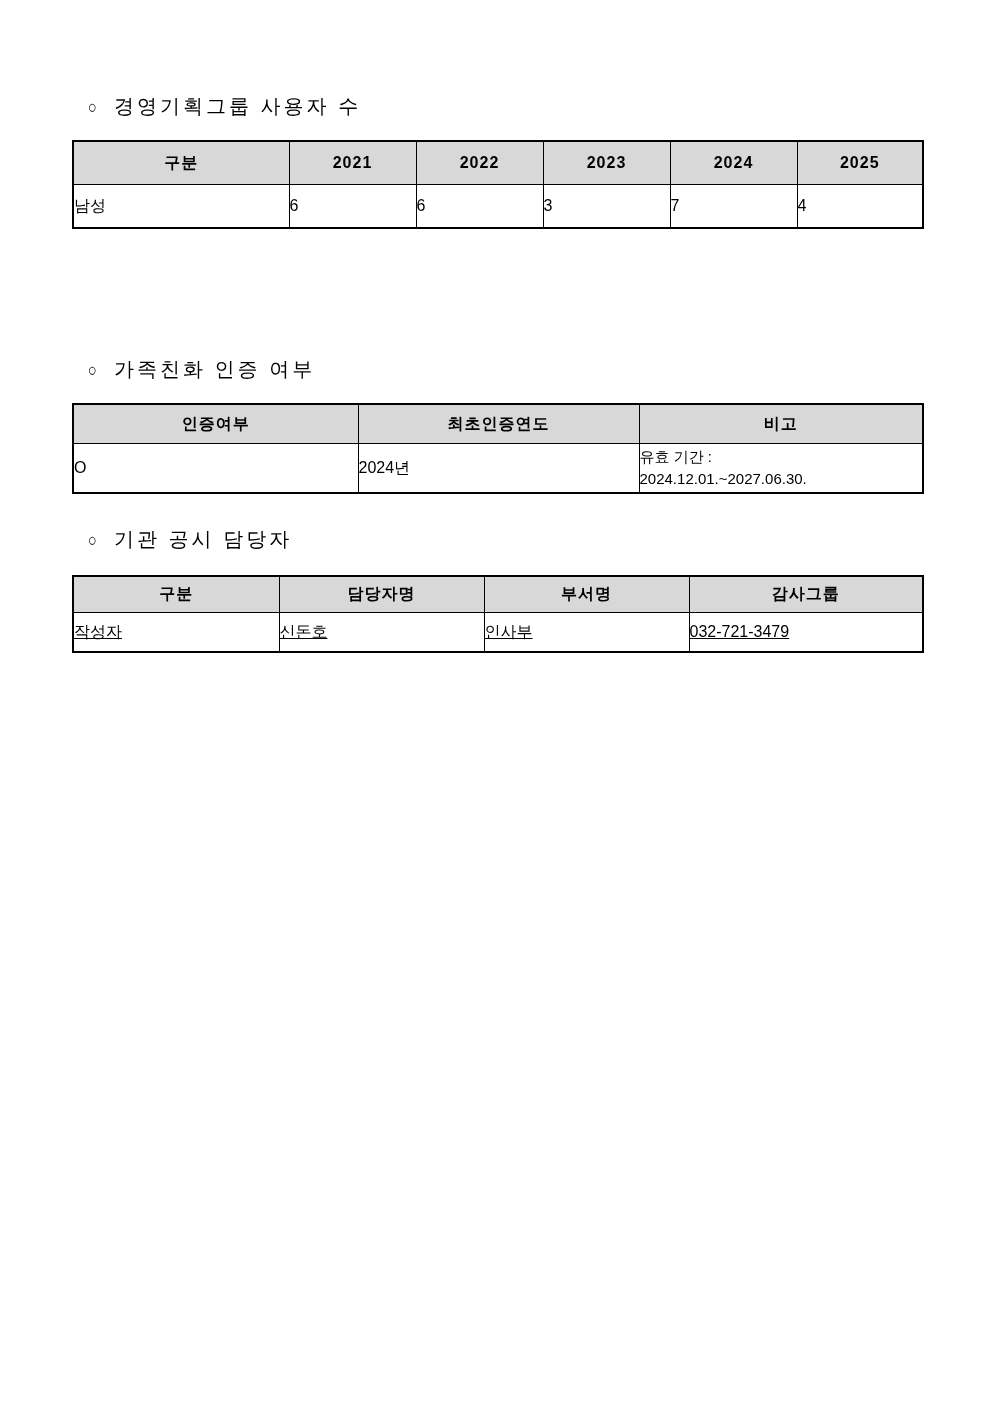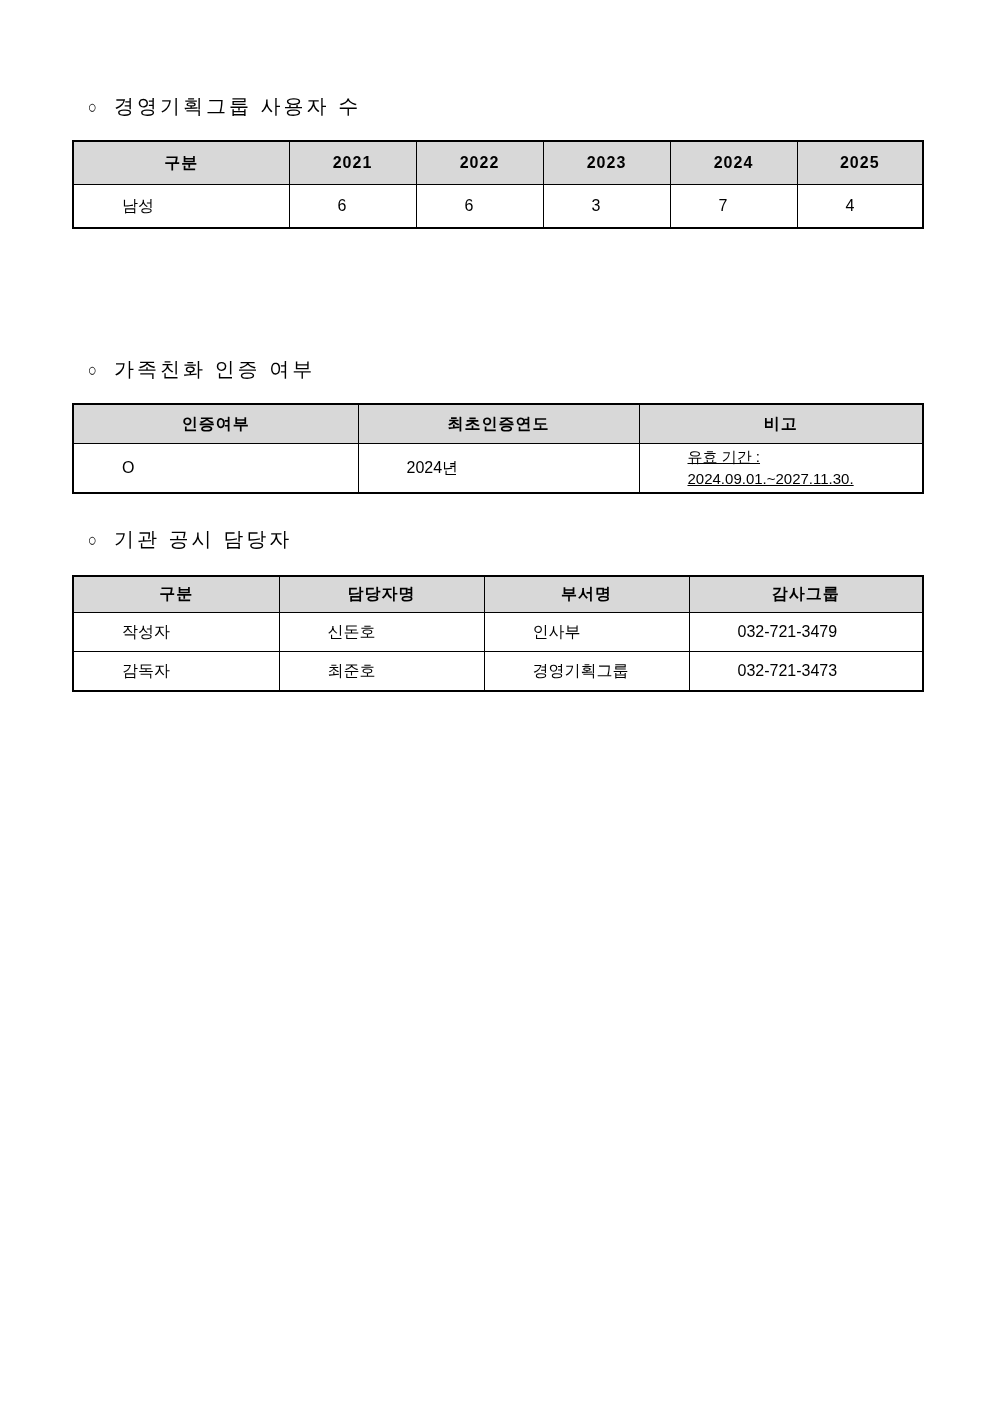"남성" td.cell { padding-left: 48px -> none }
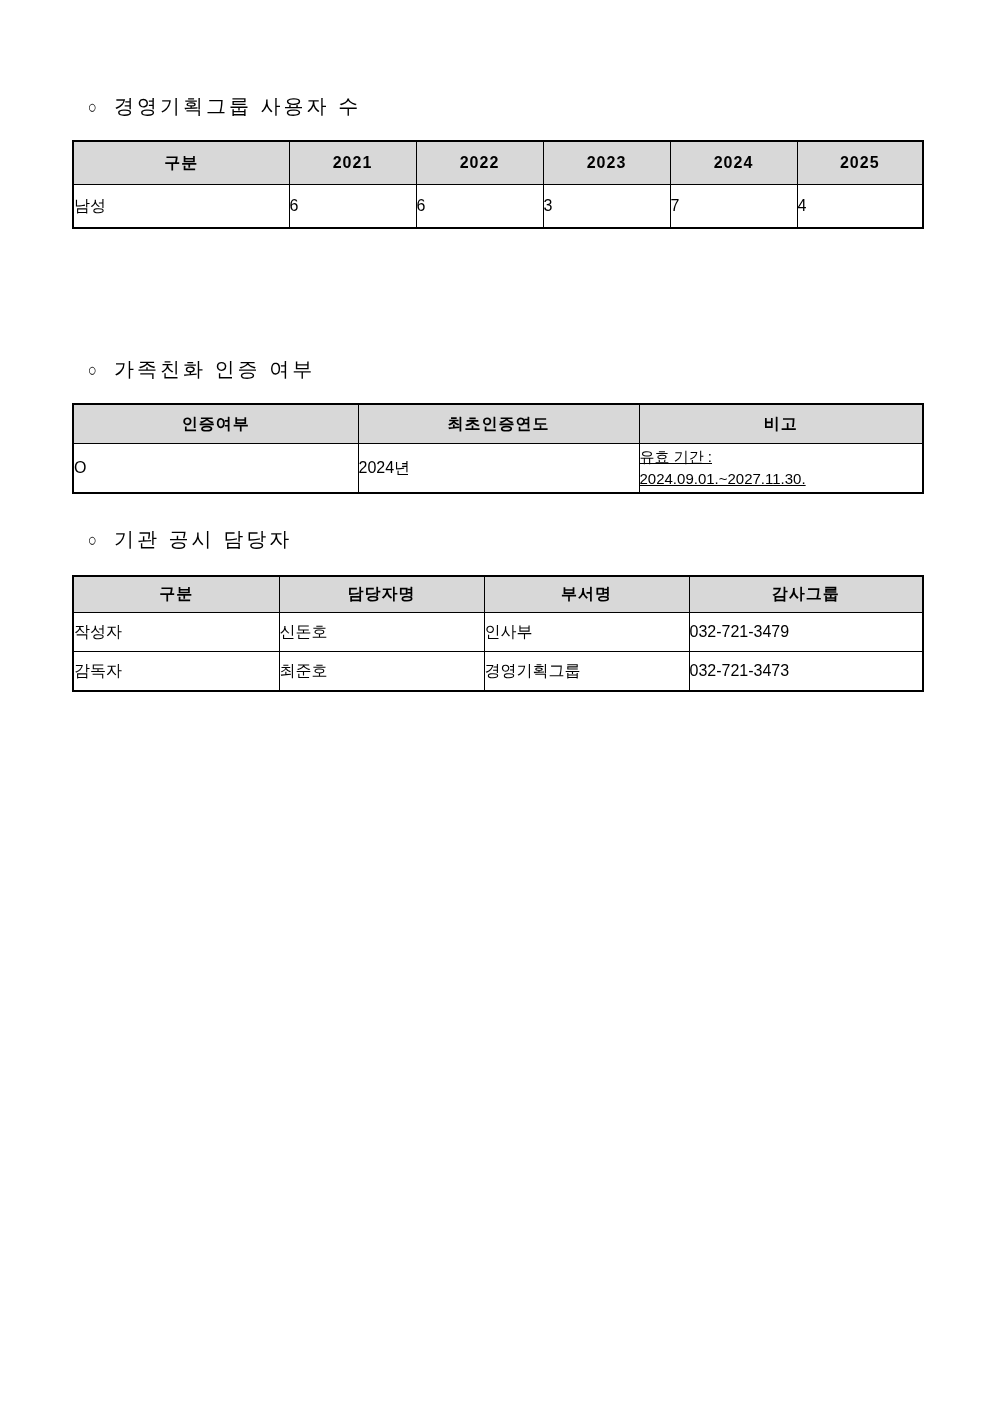"유효 기간 :" .remark-line { text-decoration: underline -> none }
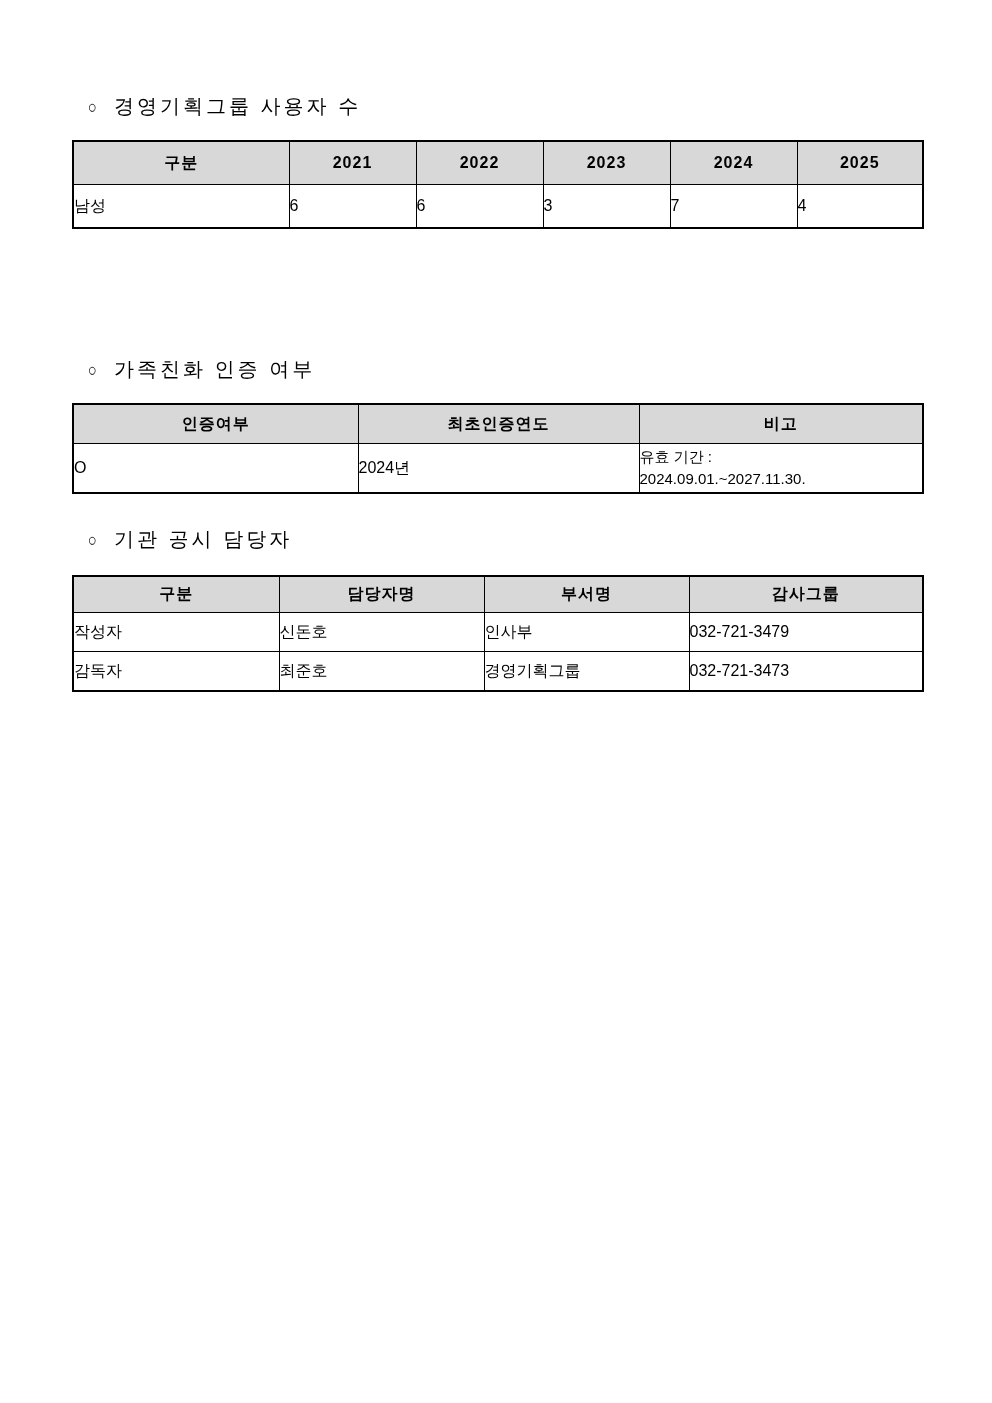"2024.09.01.~2027.11.30." span.remark-line { text: 2024.09.01.~2027.11.30 -> 2024.12.01.~2027.06.30 }
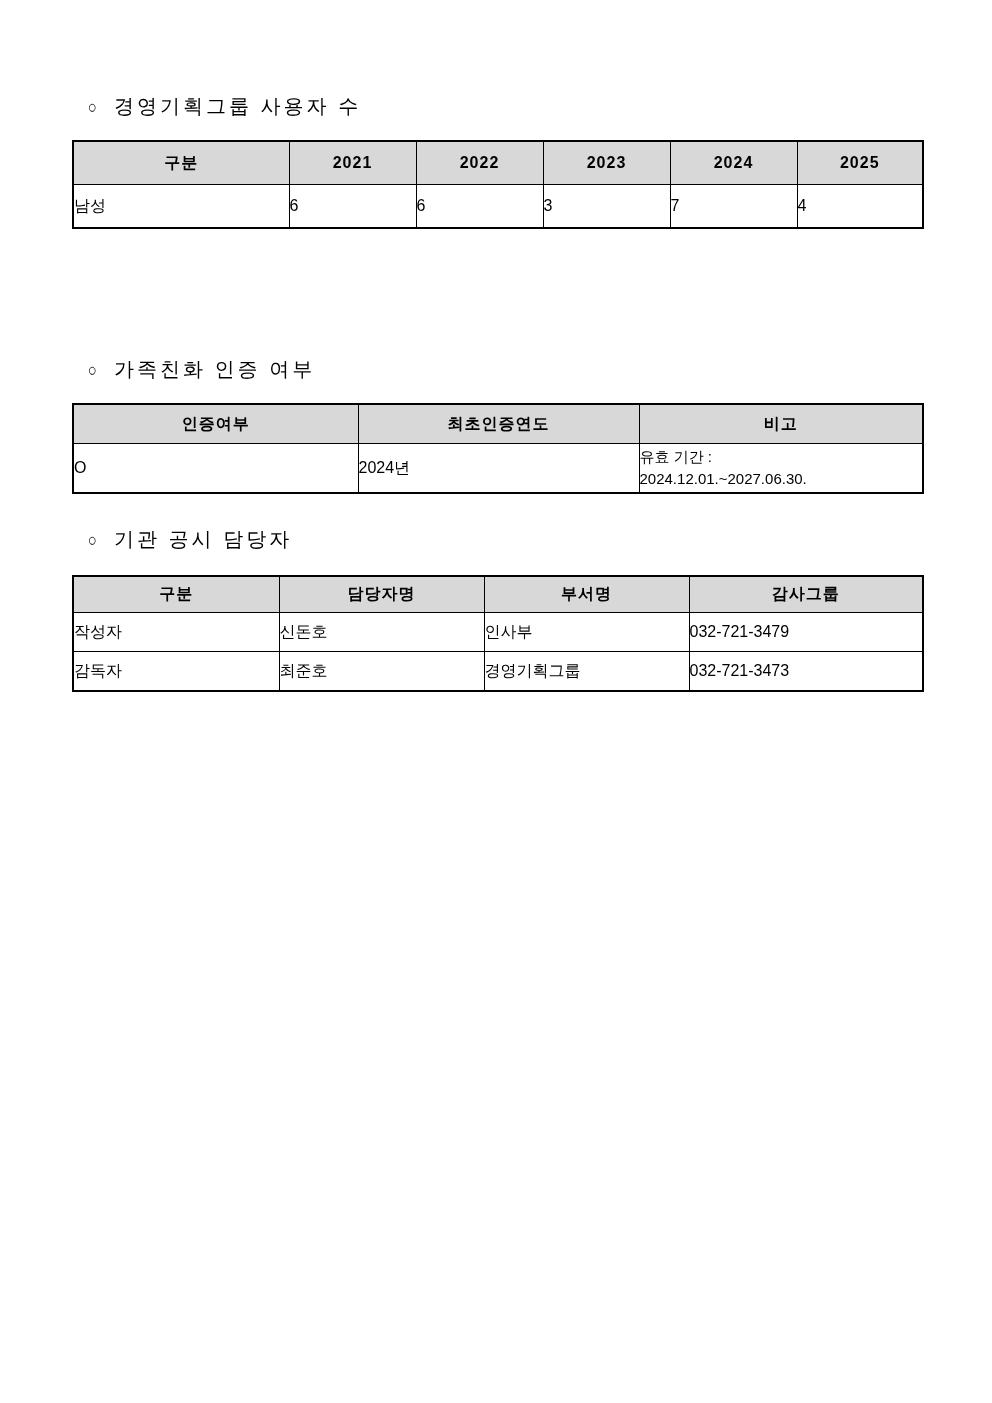"작성자" .t3 td.cell { text-decoration: none -> underline }
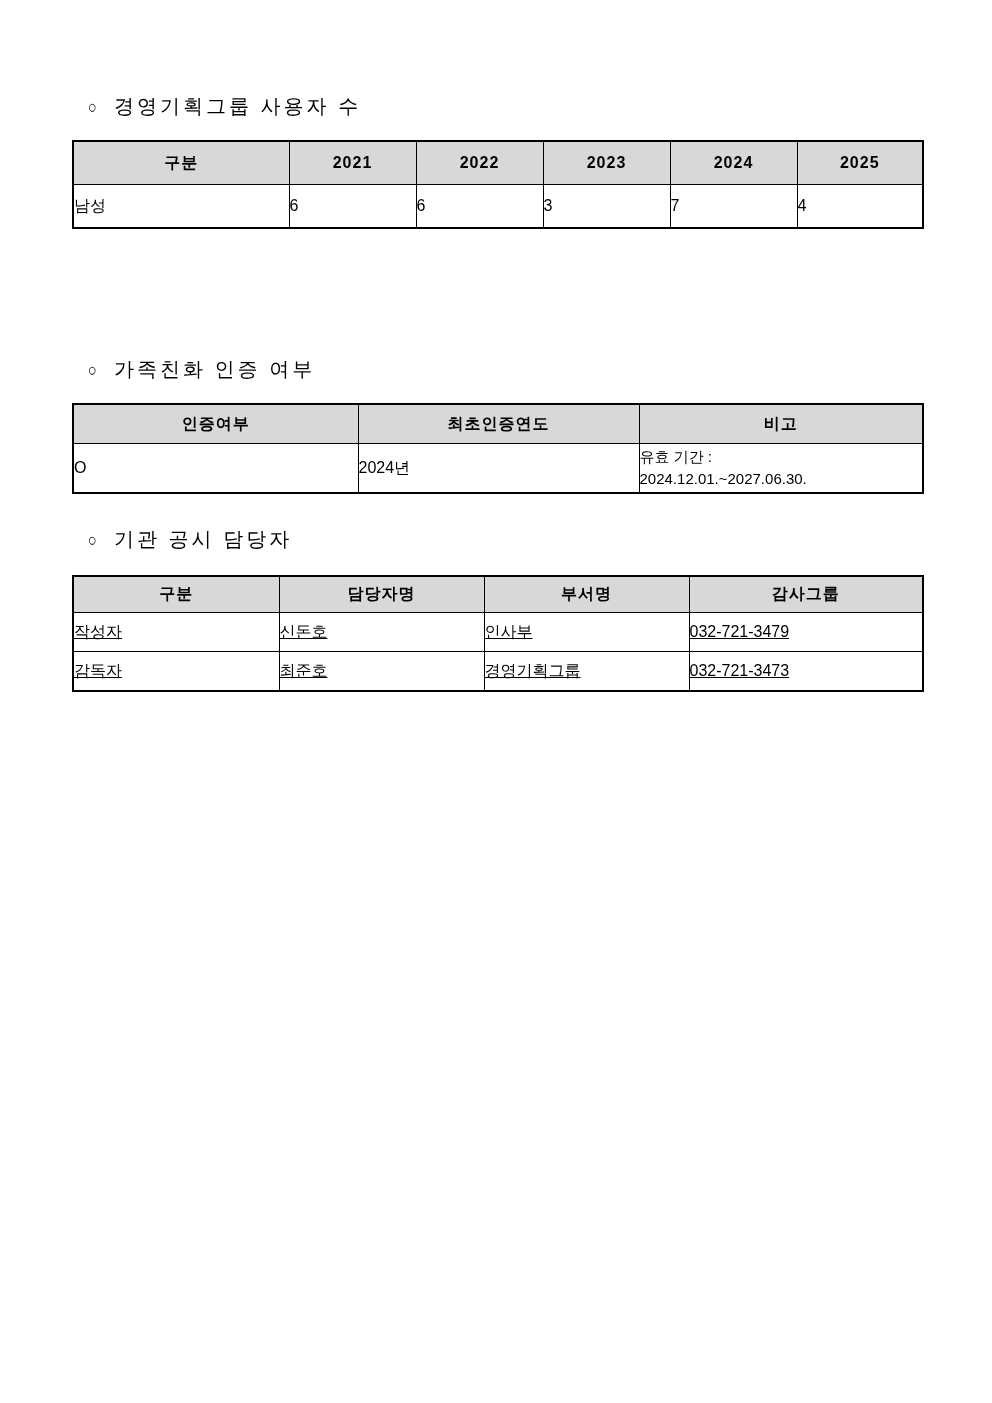"감독자" tr { html: <tr> <td>감독자</td> <td>최준호</td> <td>경영기획그룹</td> <td>032-721-3473</td> </tr> -> none }
